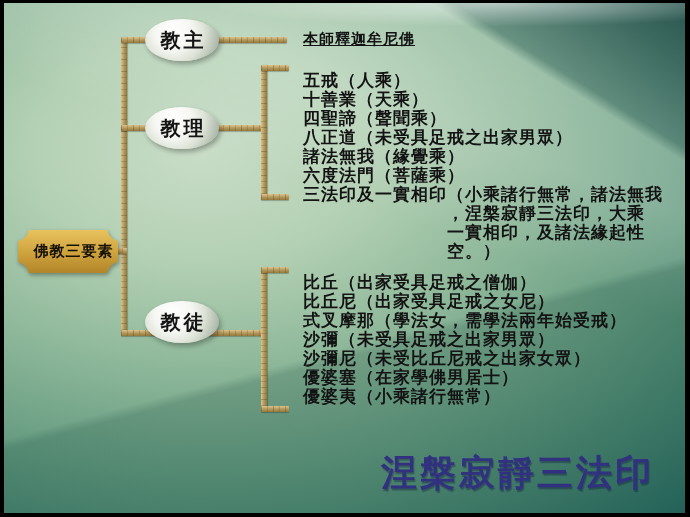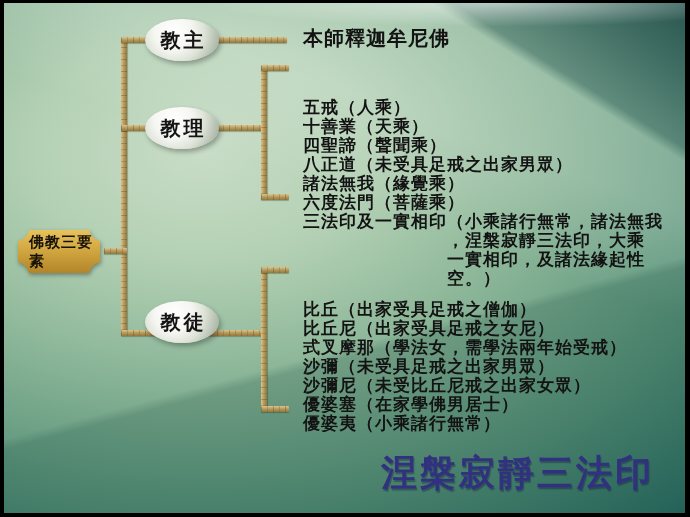"本師釋迦牟尼佛" .label-text { font-size: 20px -> 15px; text-decoration: none -> underline }
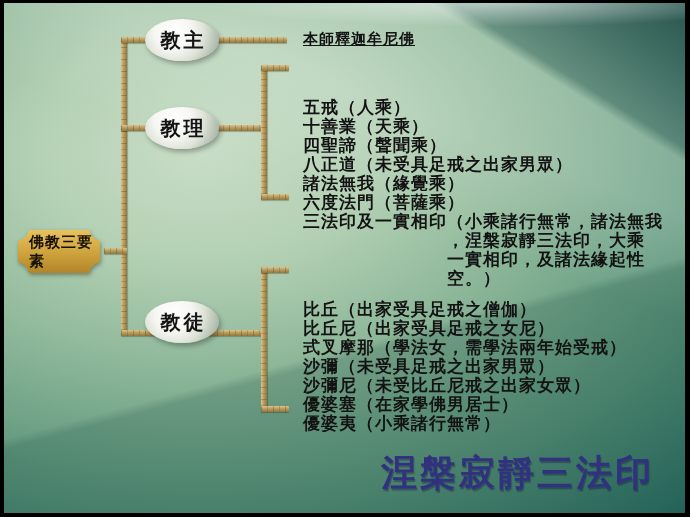"五戒（人乘）" .list { margin-top: 27px -> none }
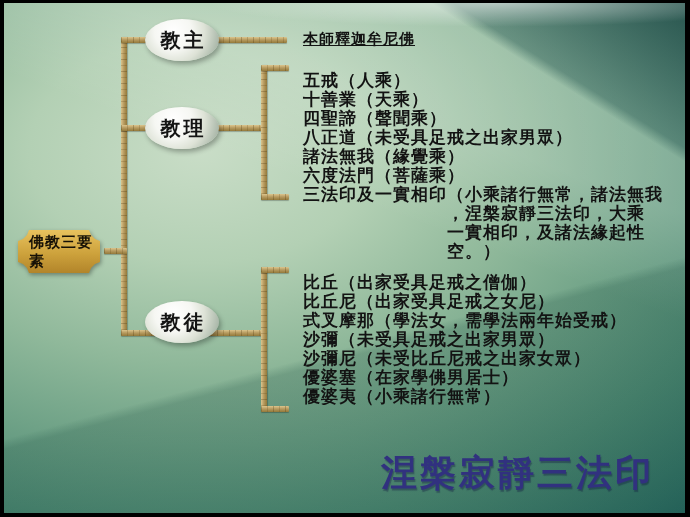"佛教三要素" .plaque { width: 82px -> 100px }
